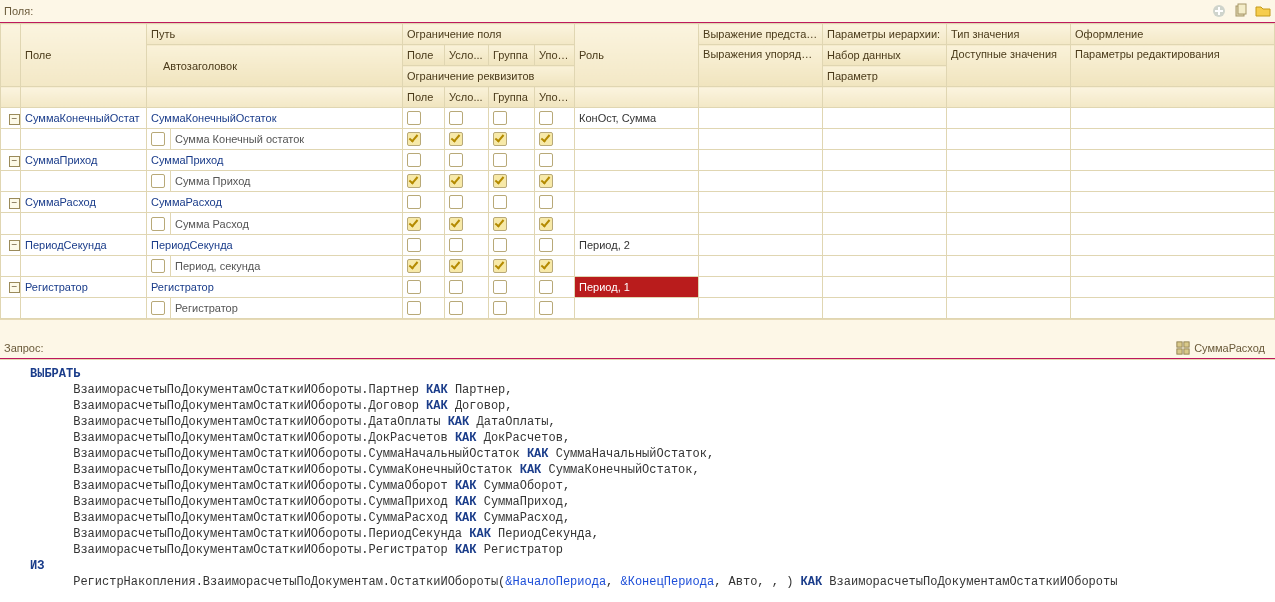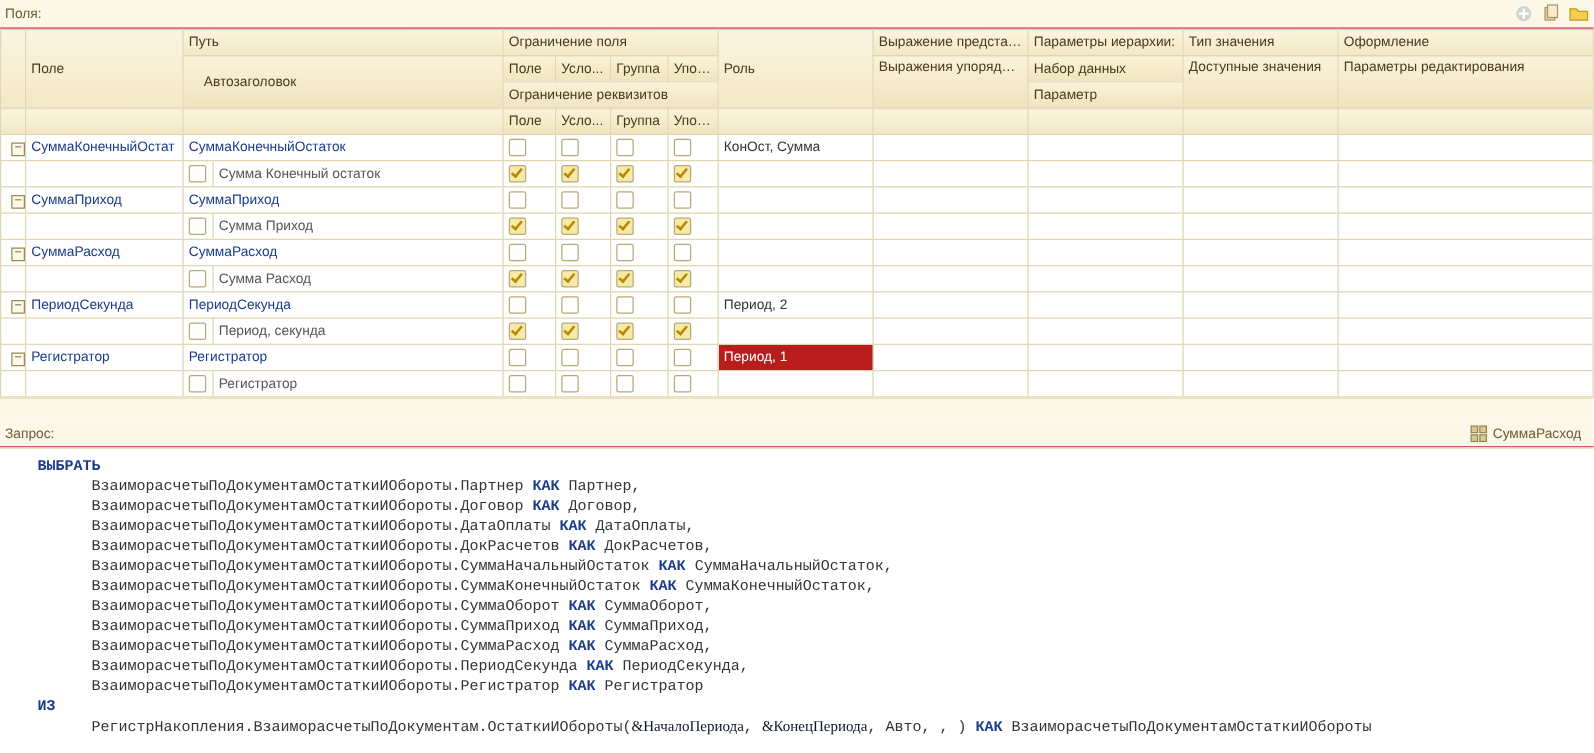"&НачалоПериода" .param { color: #0f172a -> #1d4ed8; font-family: Liberation Serif, serif -> none }
